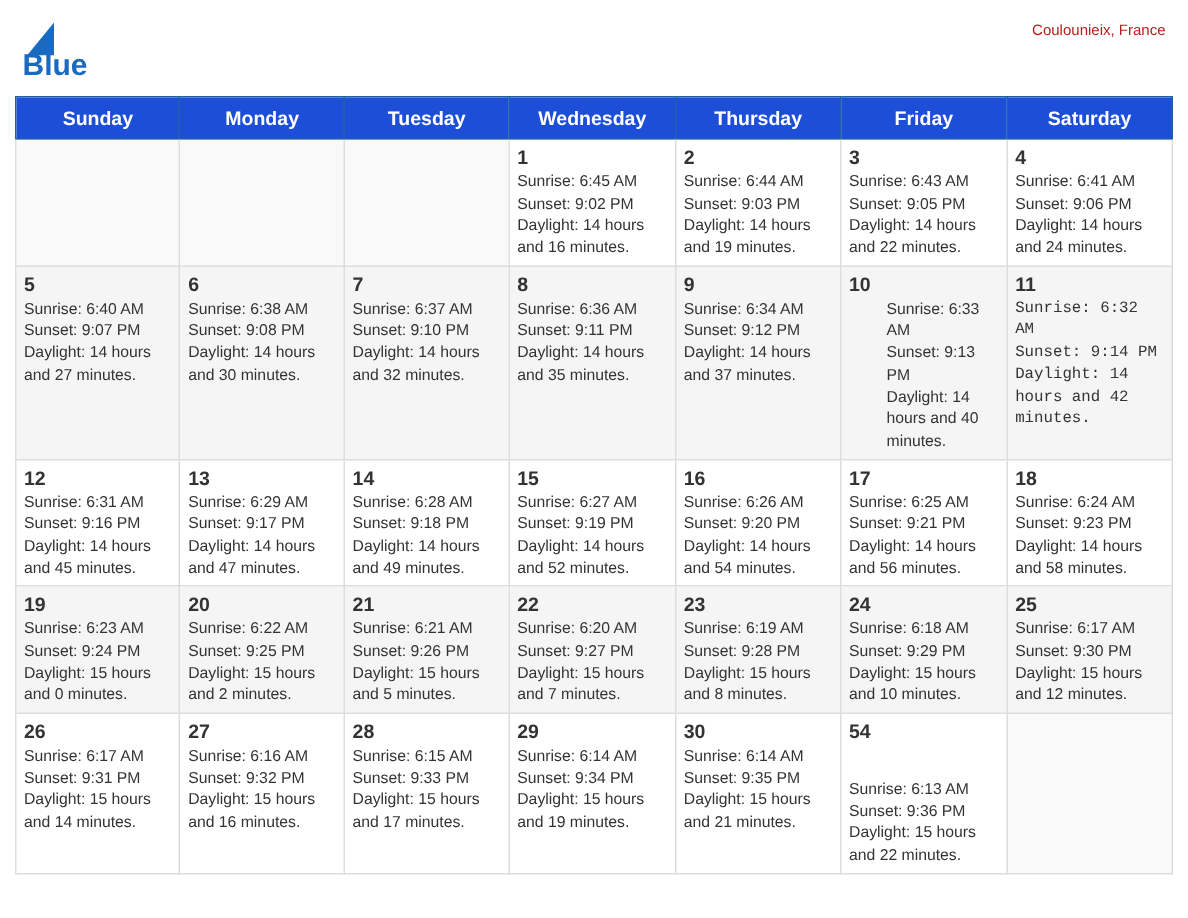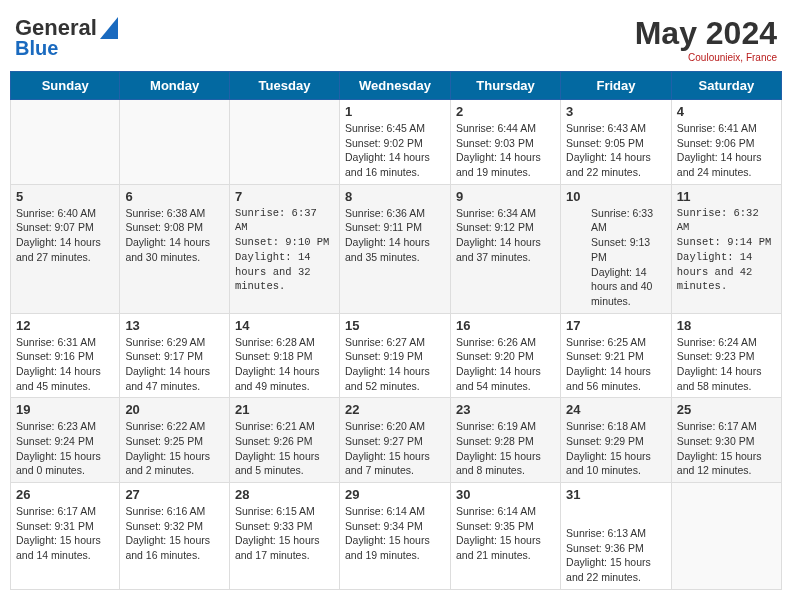"General" span.logo-text-general { html: <span>General</span> -> none }
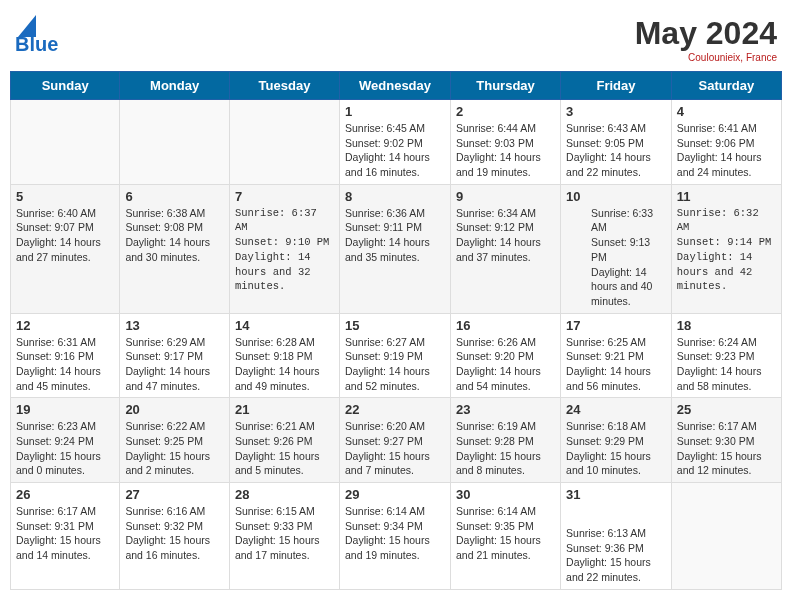"May 2024" div.month-year { html: <div>May 2024</div> -> none }
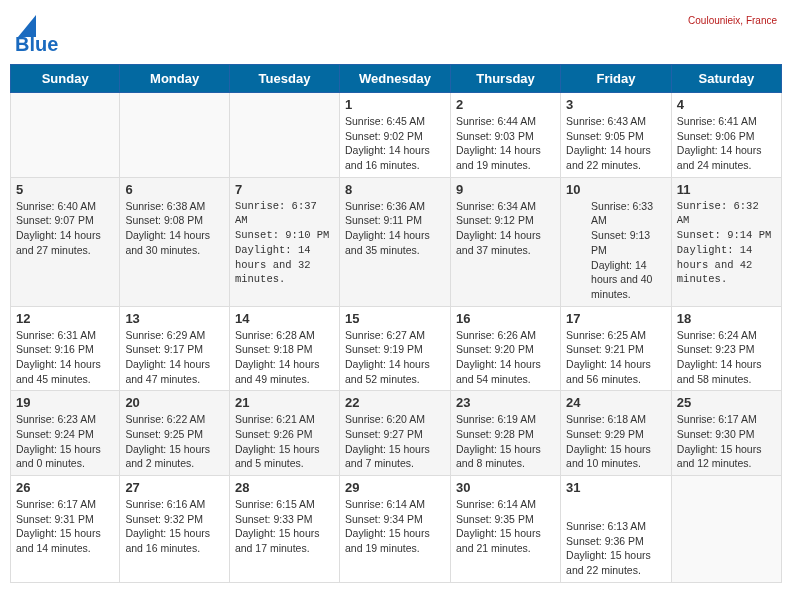"Sunday" .calendar th { background-color: #0369a1 -> #1d4ed8 }
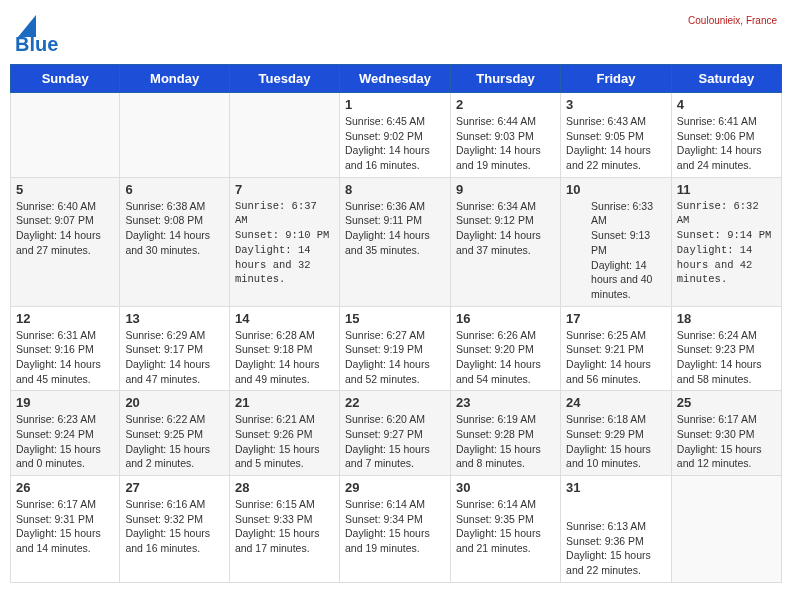"Sunrise: 6:37 AM" div.day-info { font-family: Liberation Mono, monospace -> none }
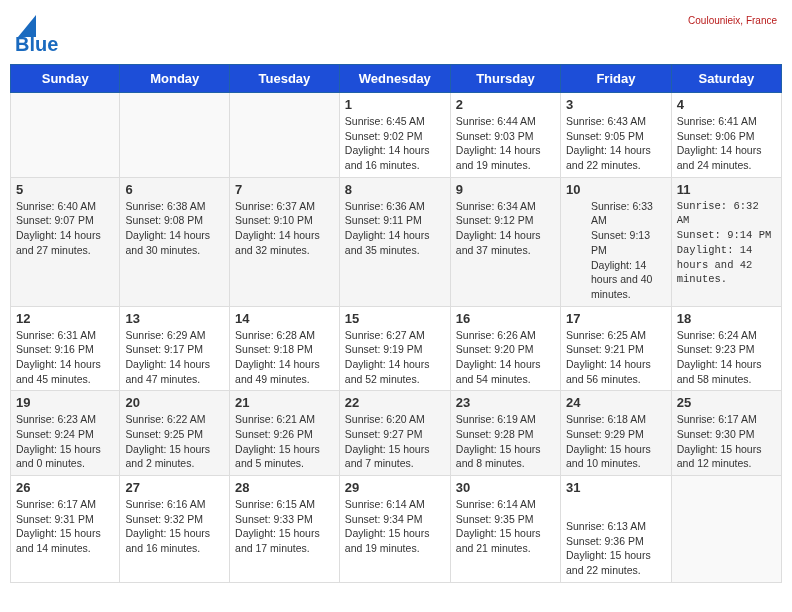"31" span.day-number { text: 31 -> 54 }
